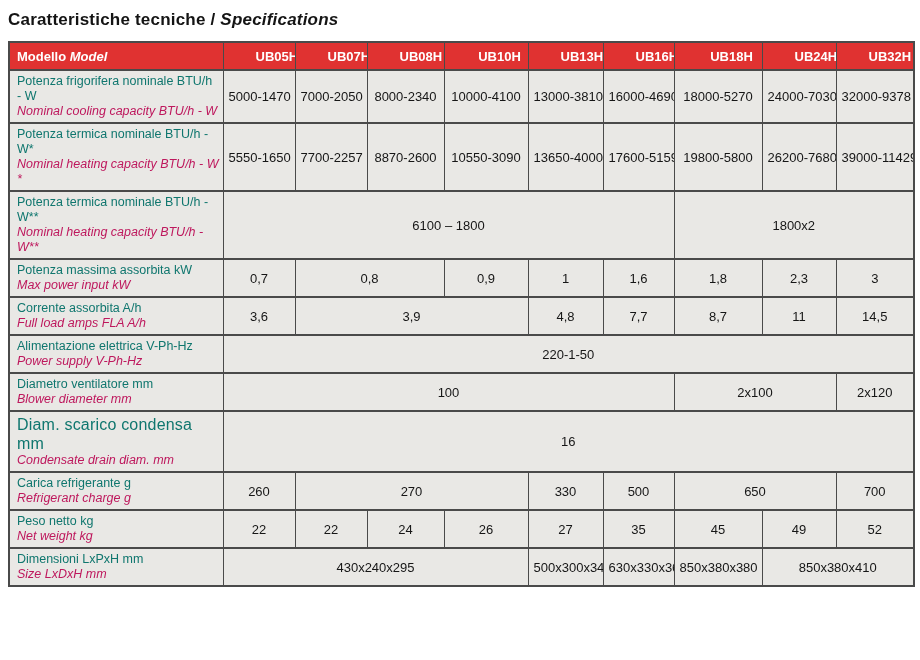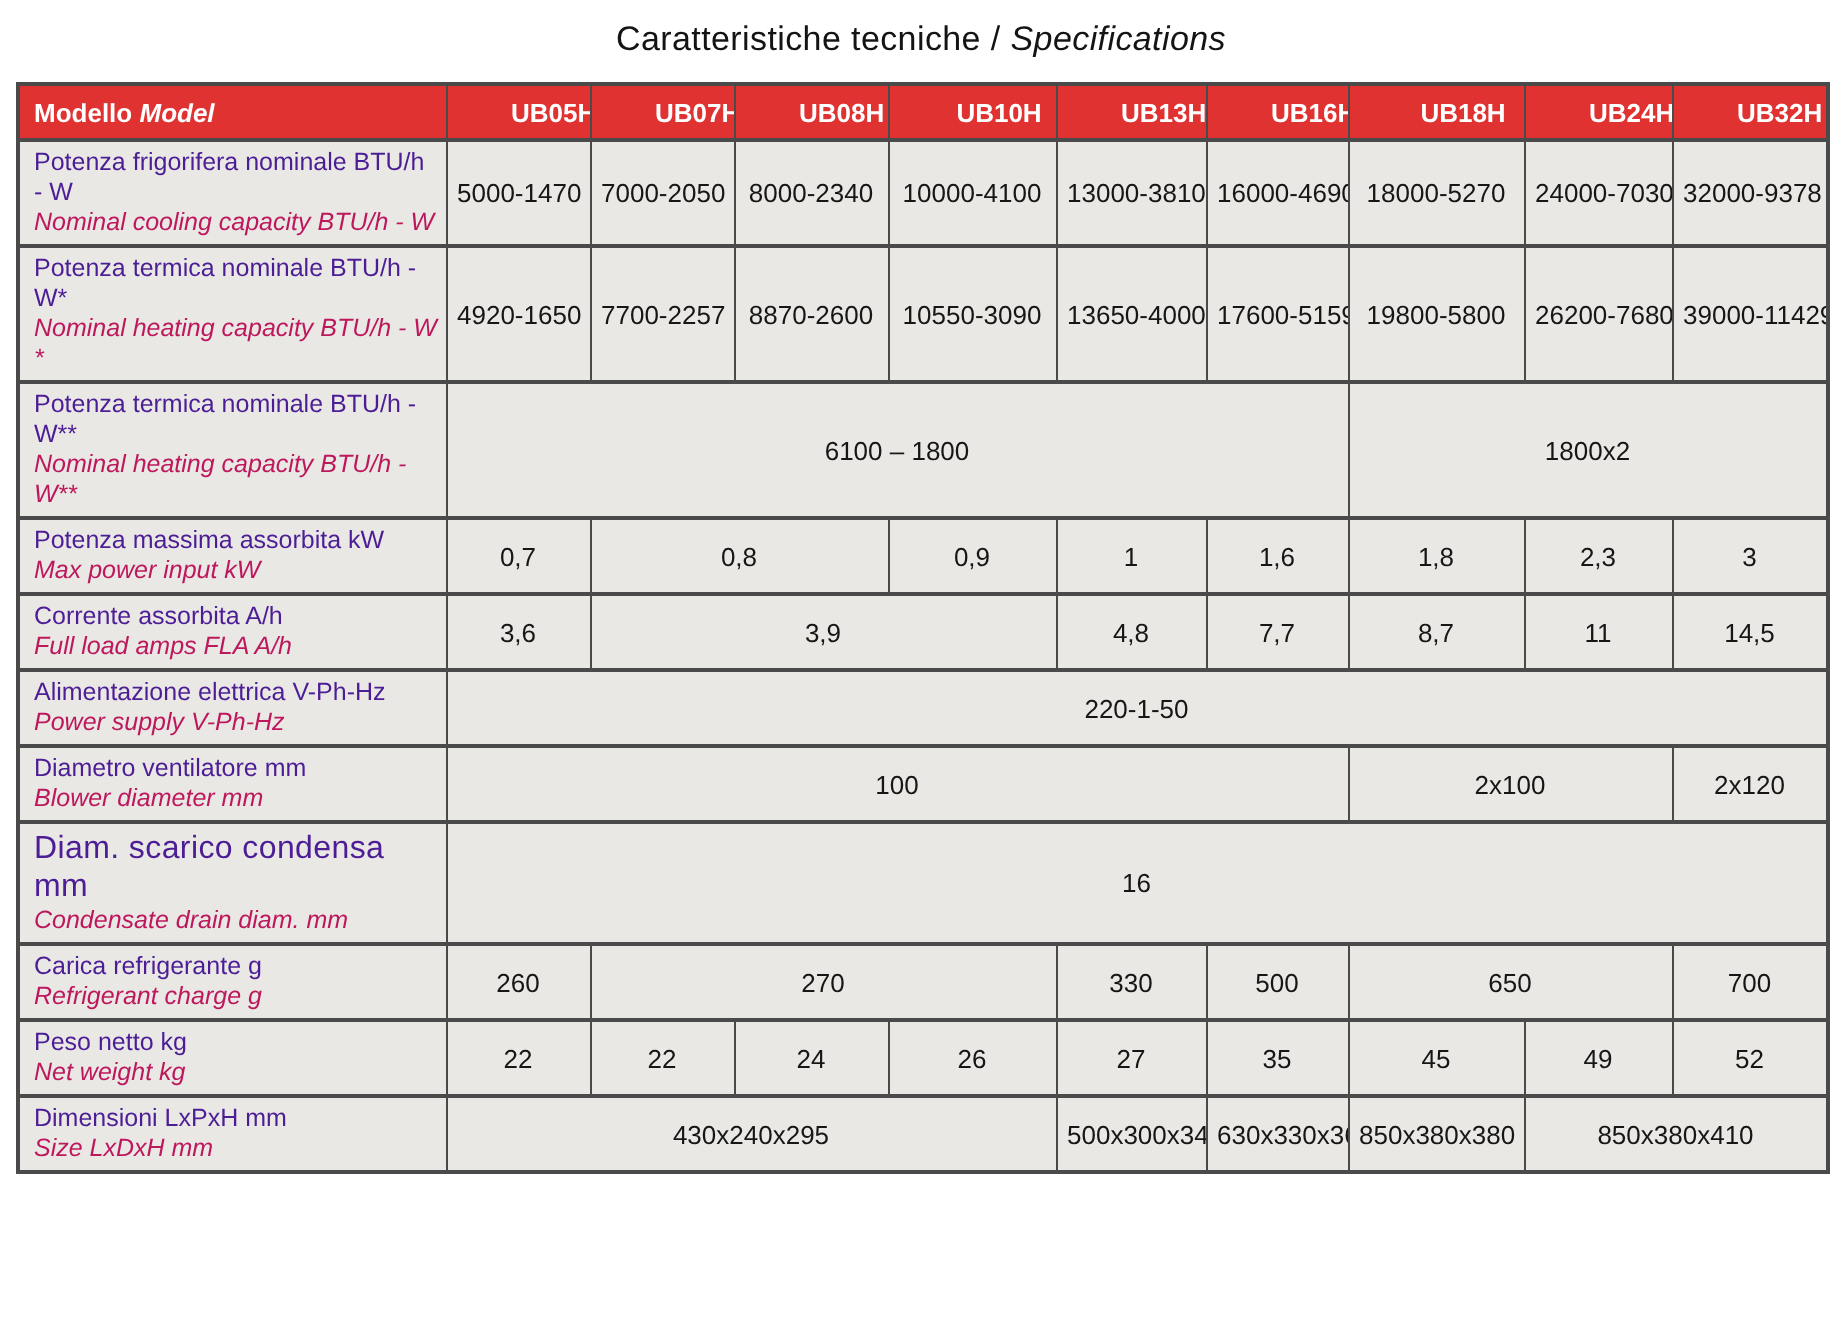"Caratteristiche tecniche /" .title { font-weight: normal -> bold; text-align: center -> none }
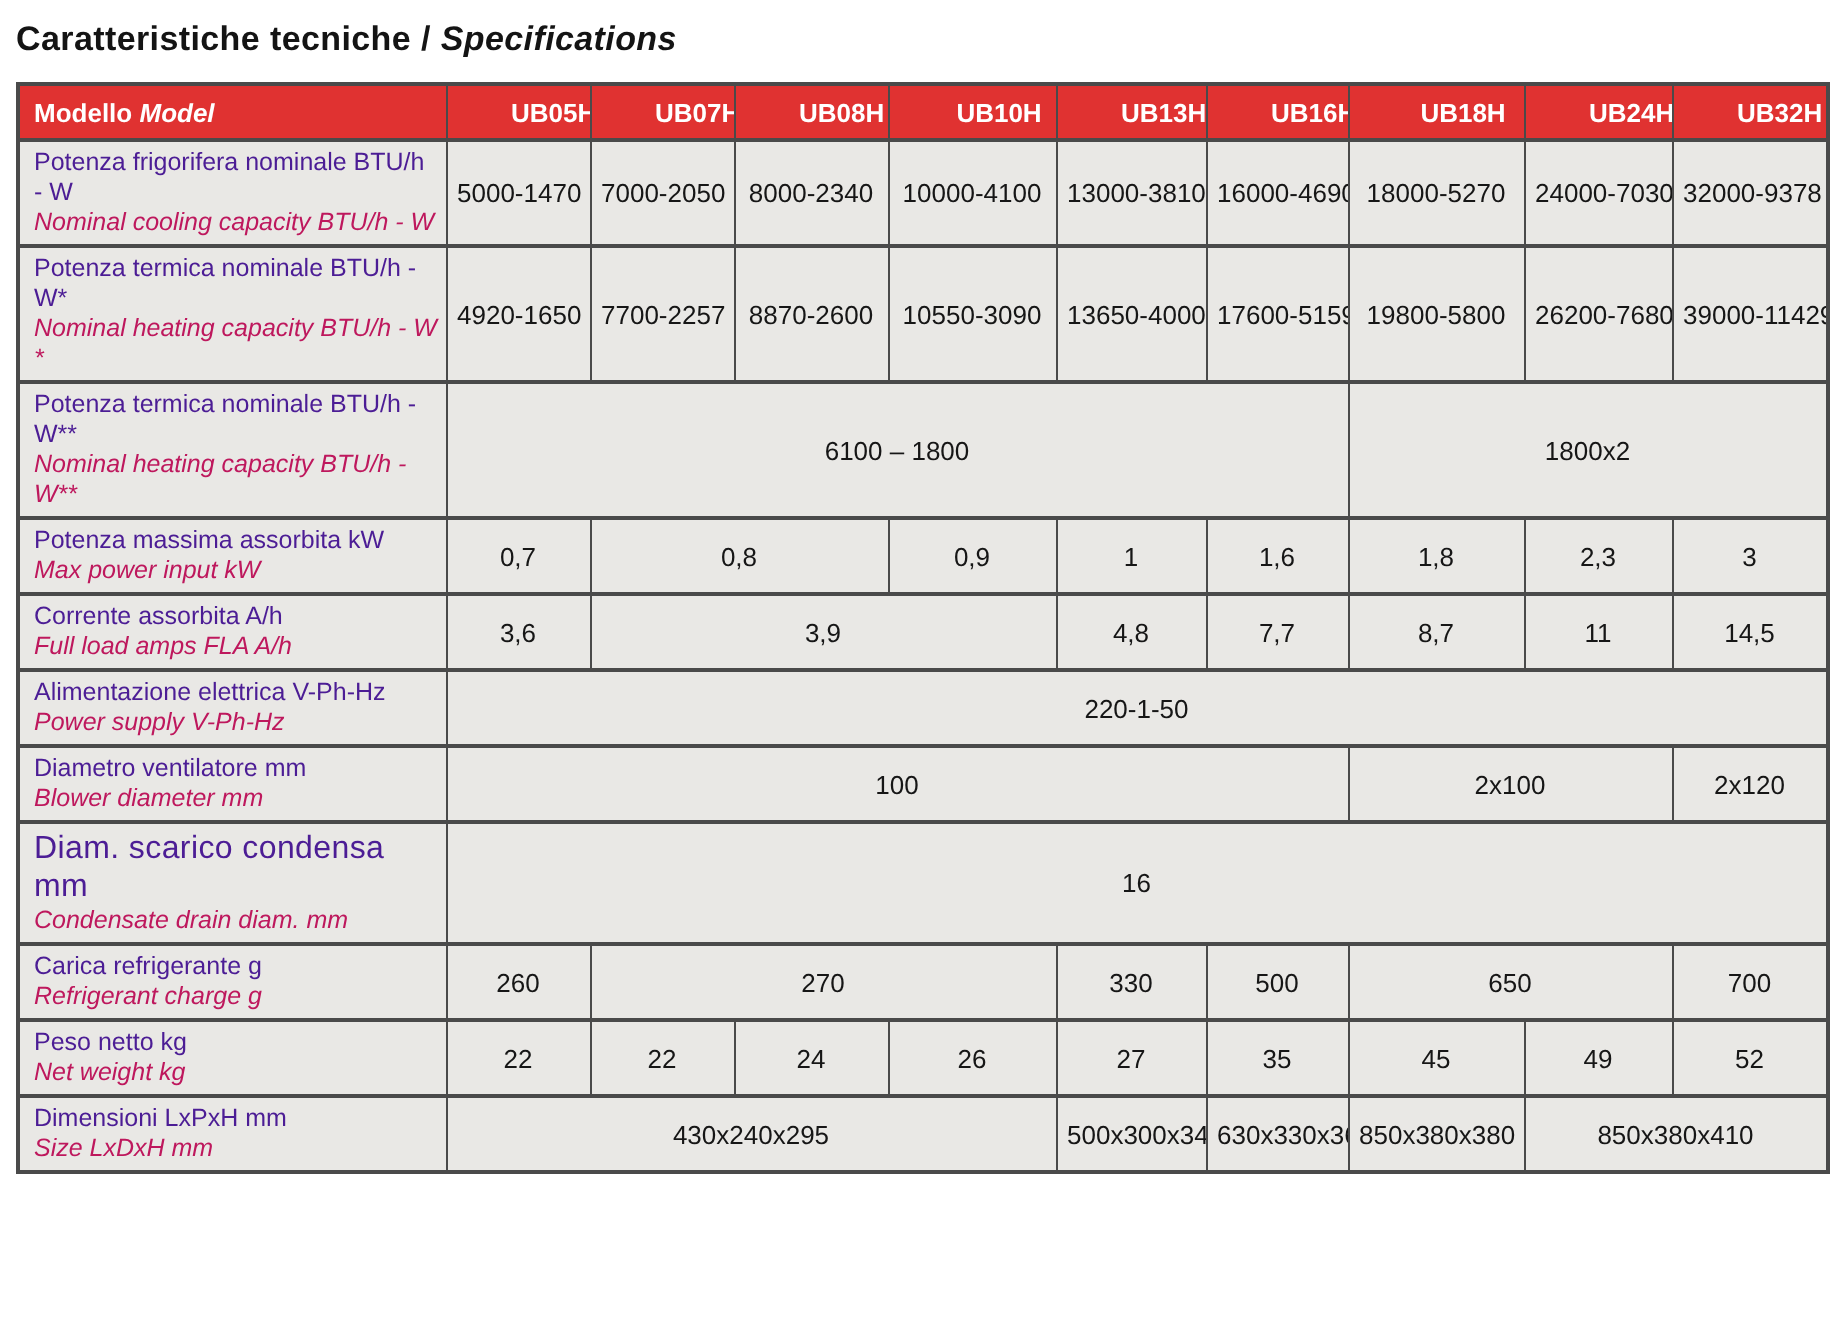"Potenza frigorifera nominale BTU/h -" td.label .it { color: #4c1d95 -> #0f766e }
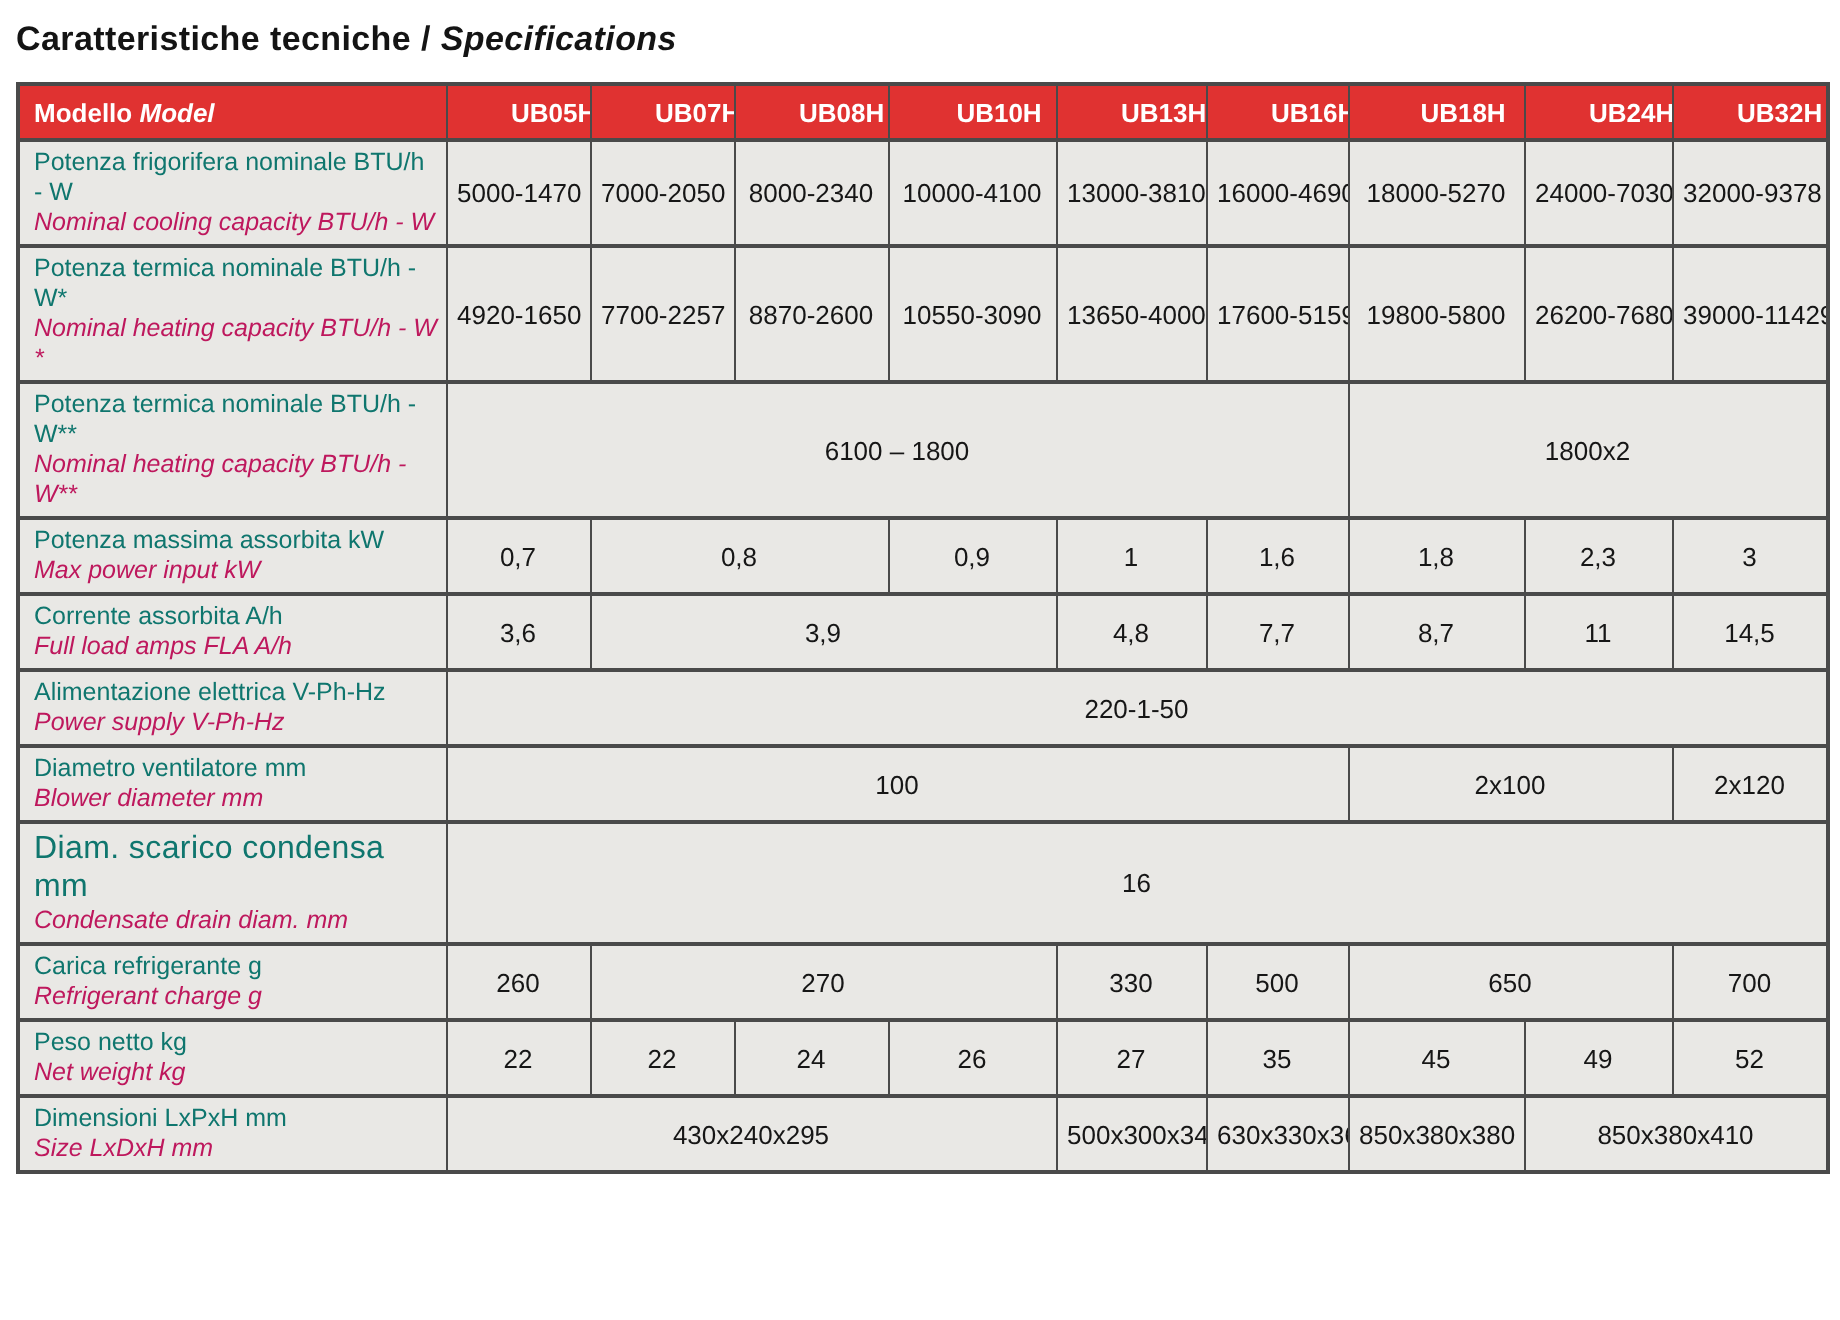"4920-1650" td.val { text: 4920-1650 -> 5550-1650 }
